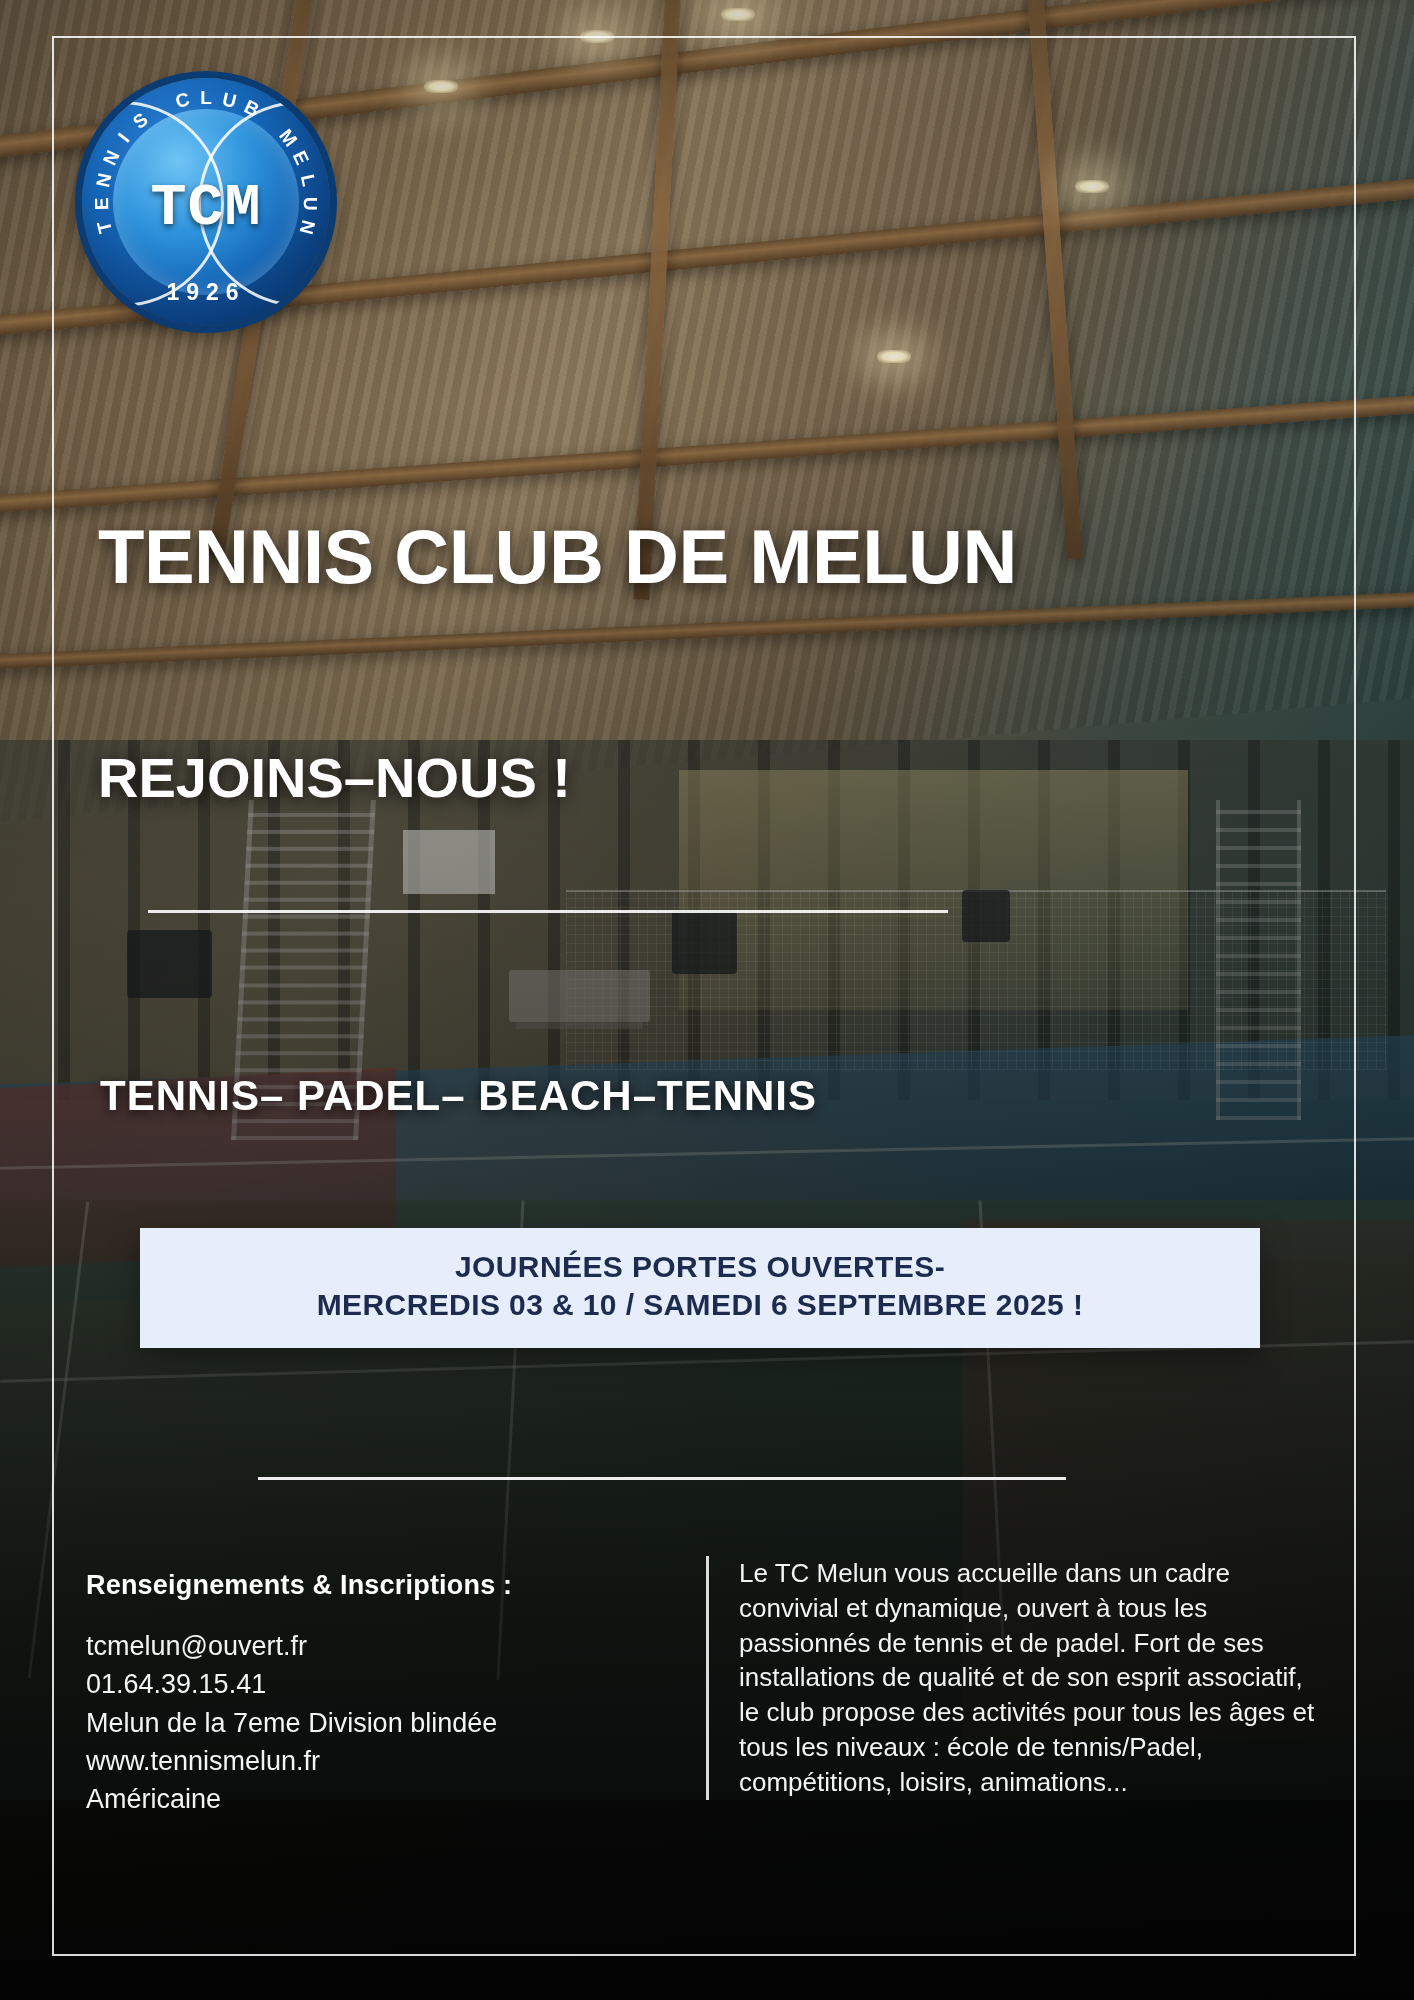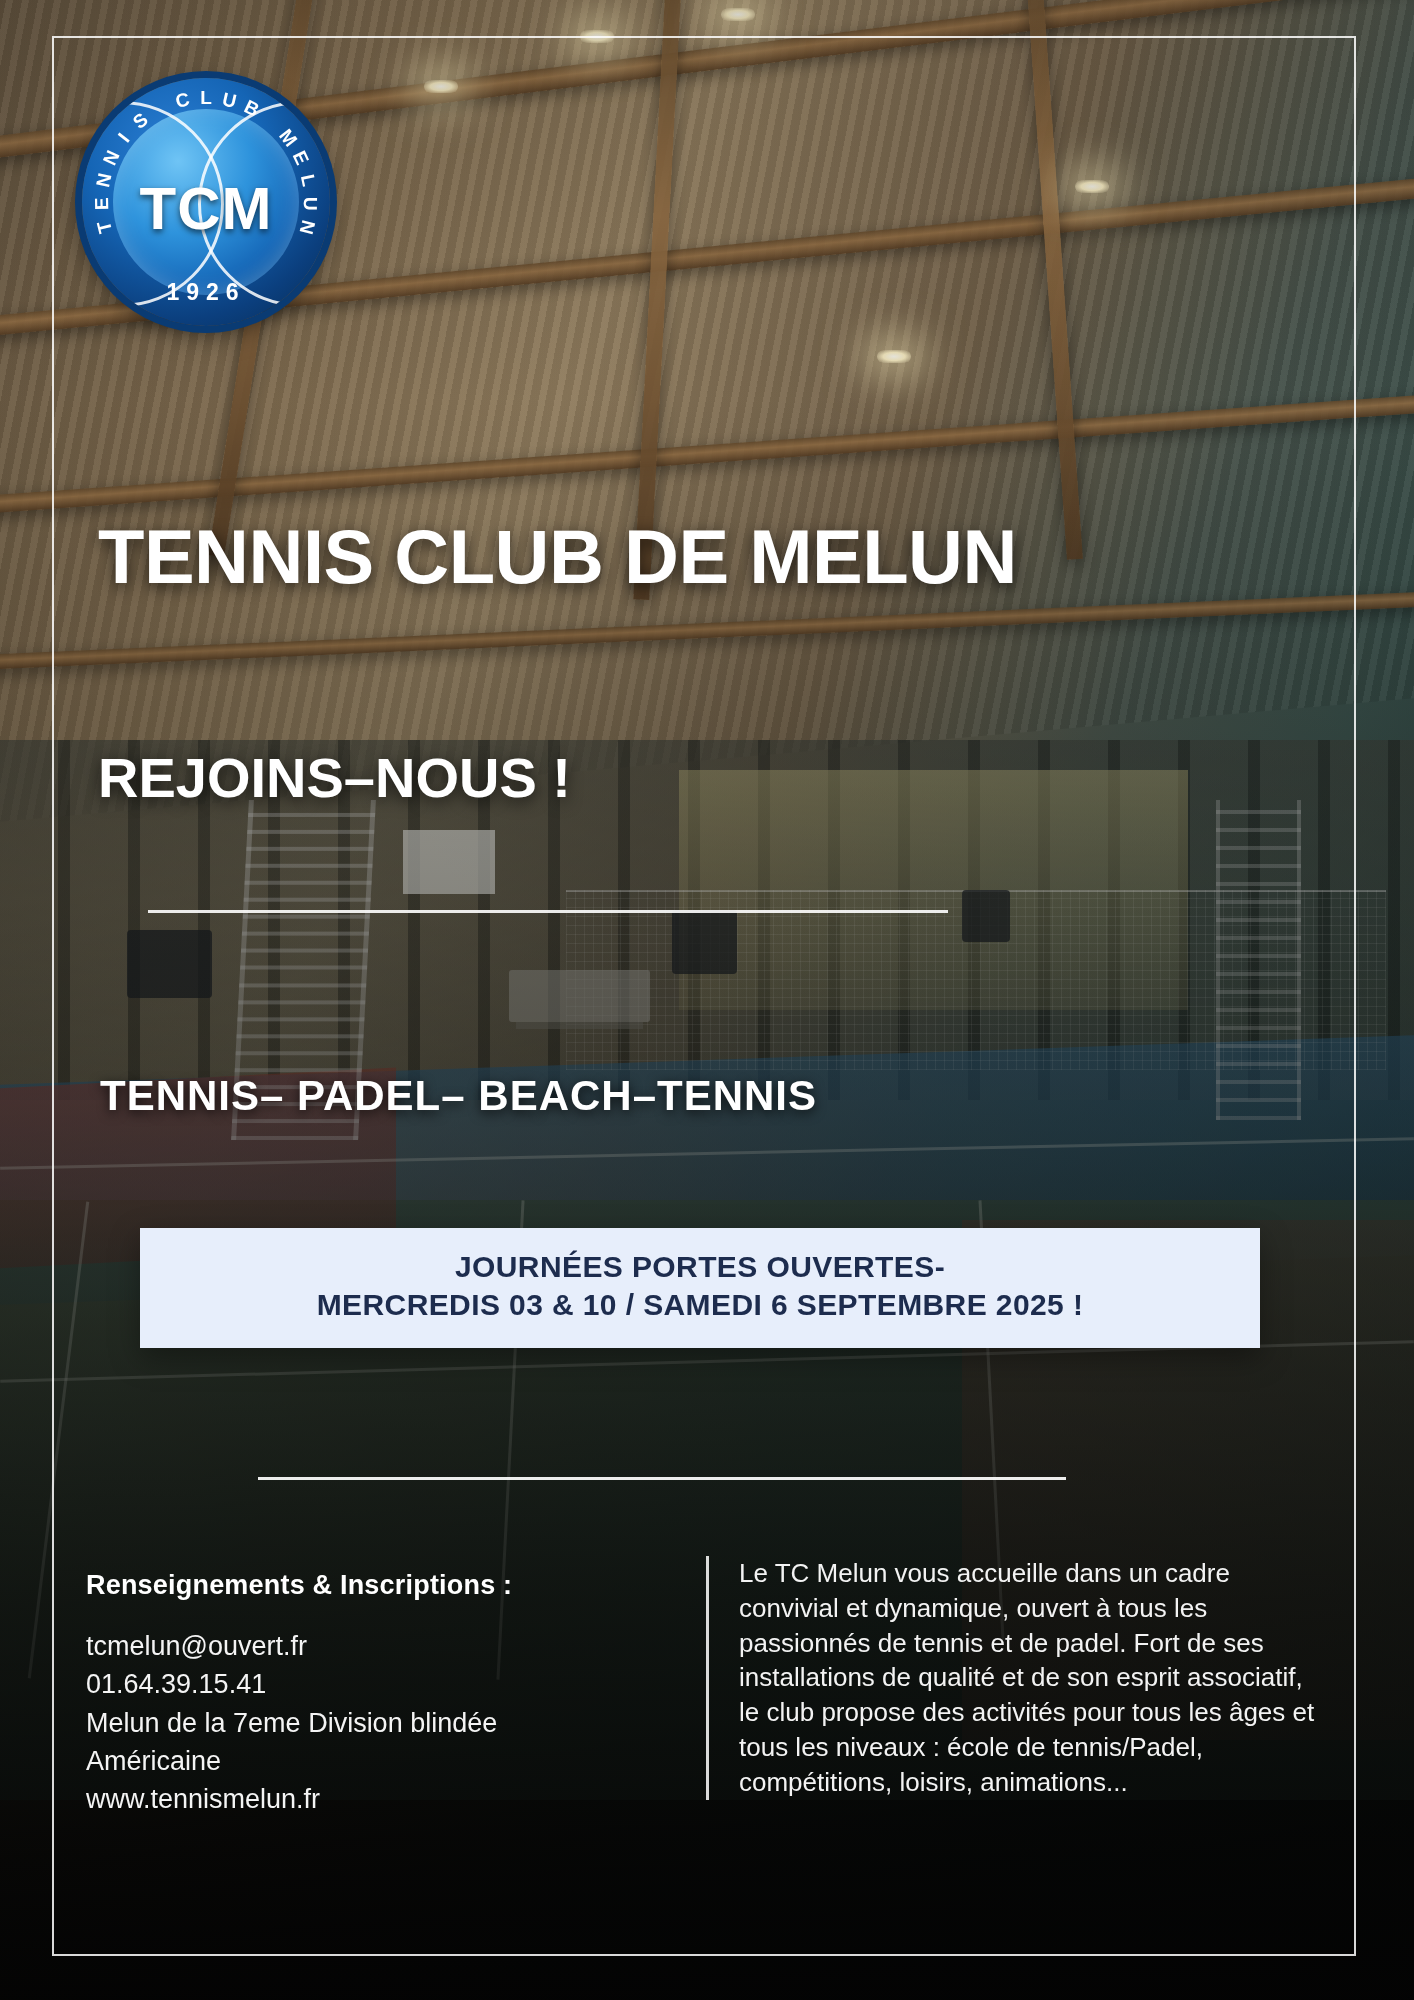"TCM" .logo-tcm { font-family: Liberation Sans, sans-serif -> Liberation Mono, monospace }
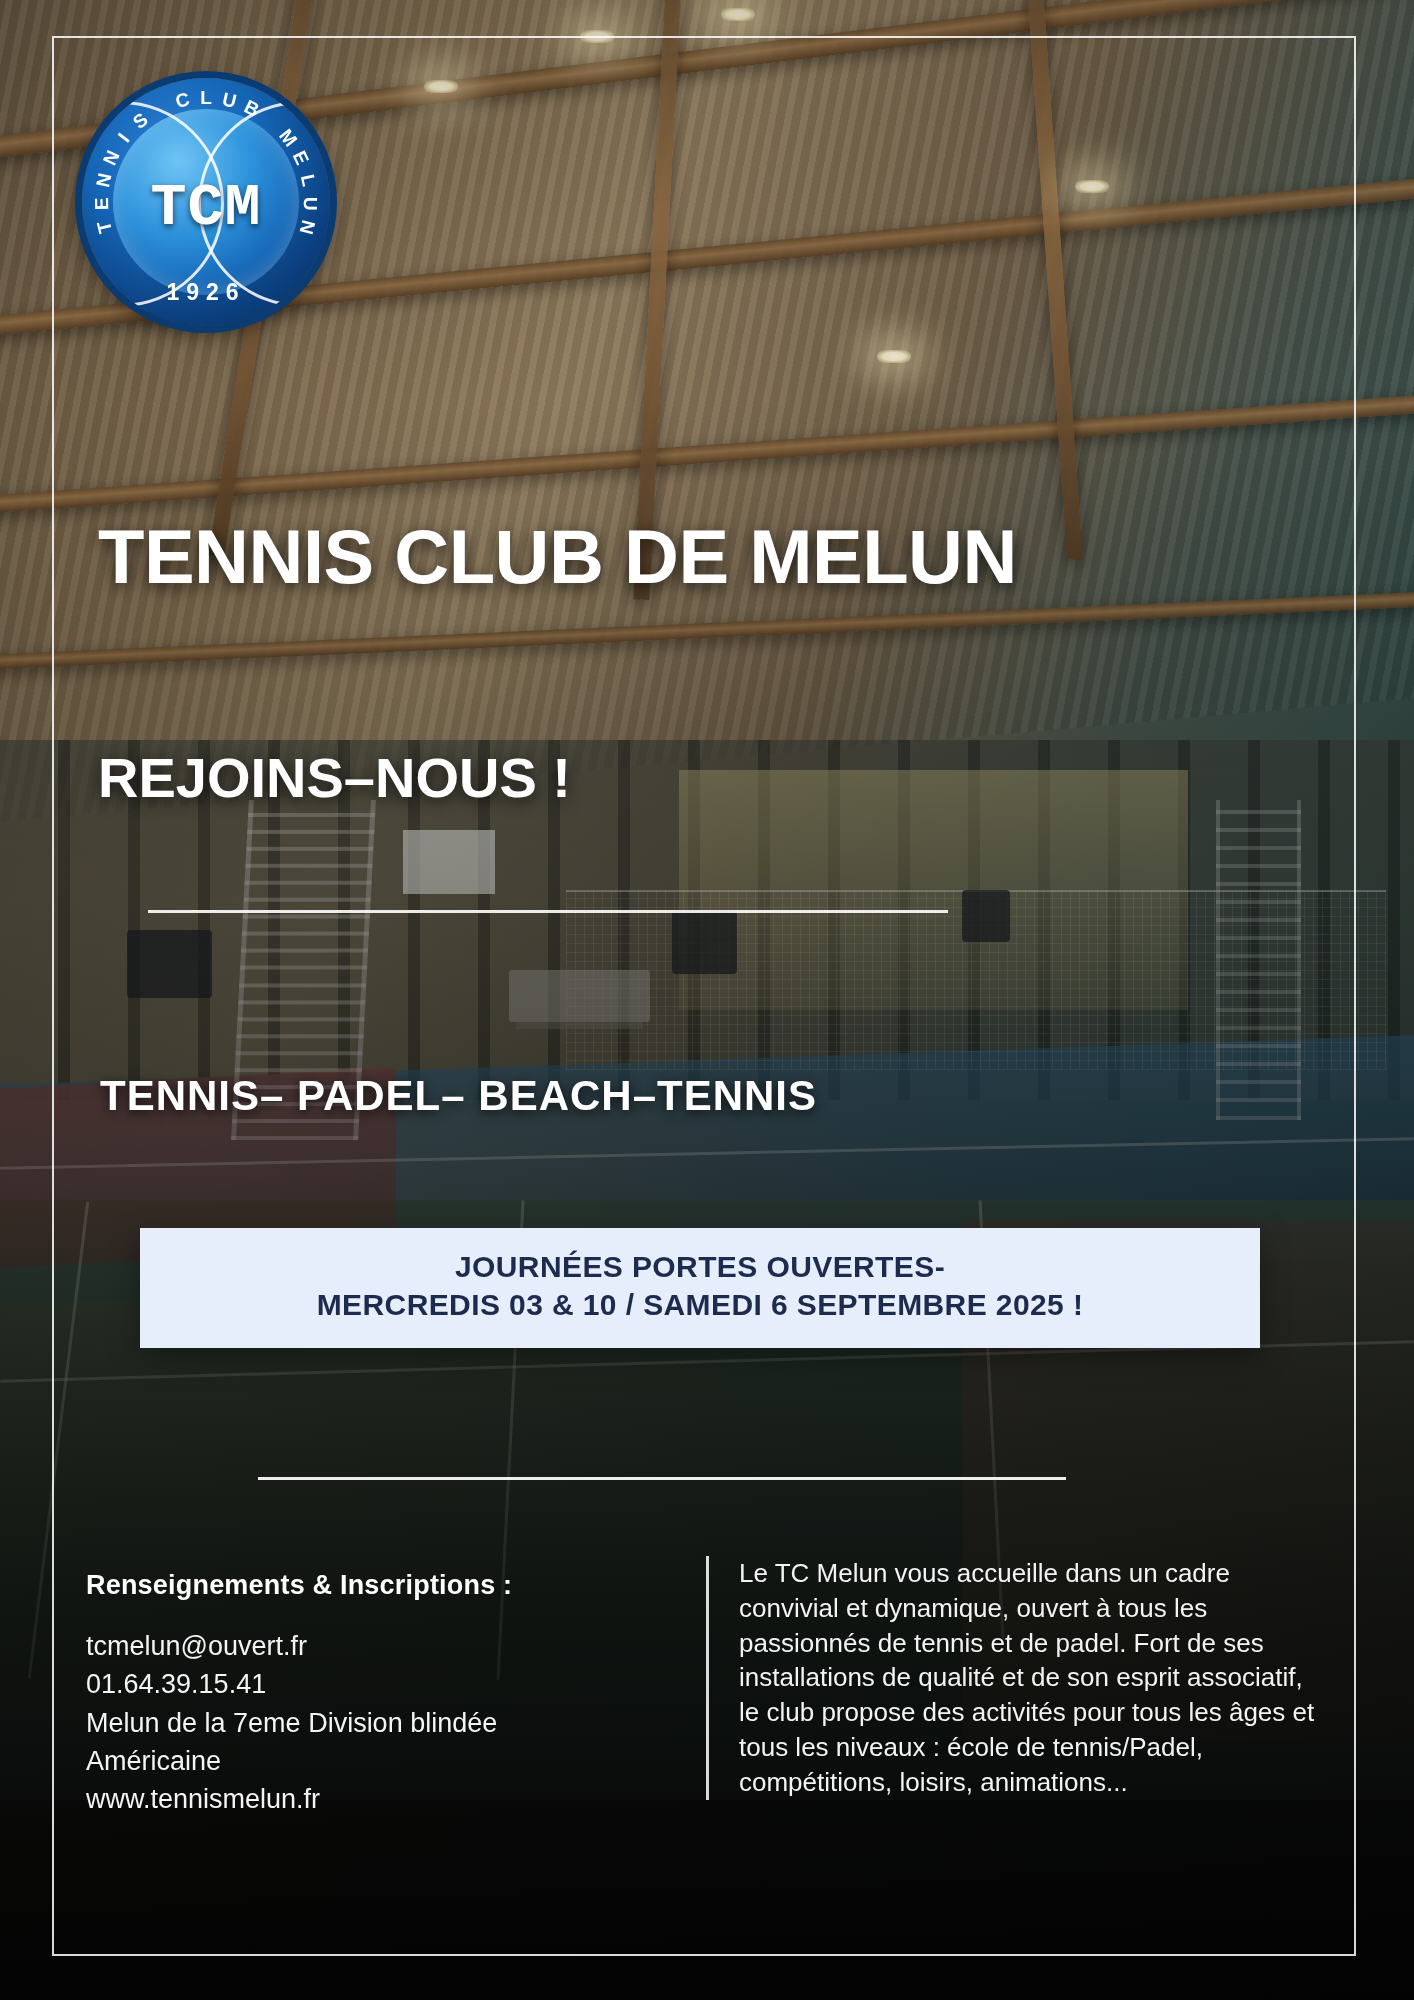"Américaine" div.contact-line { order: before "www.tennismelun.fr" -> after "www.tennismelun.fr" }
